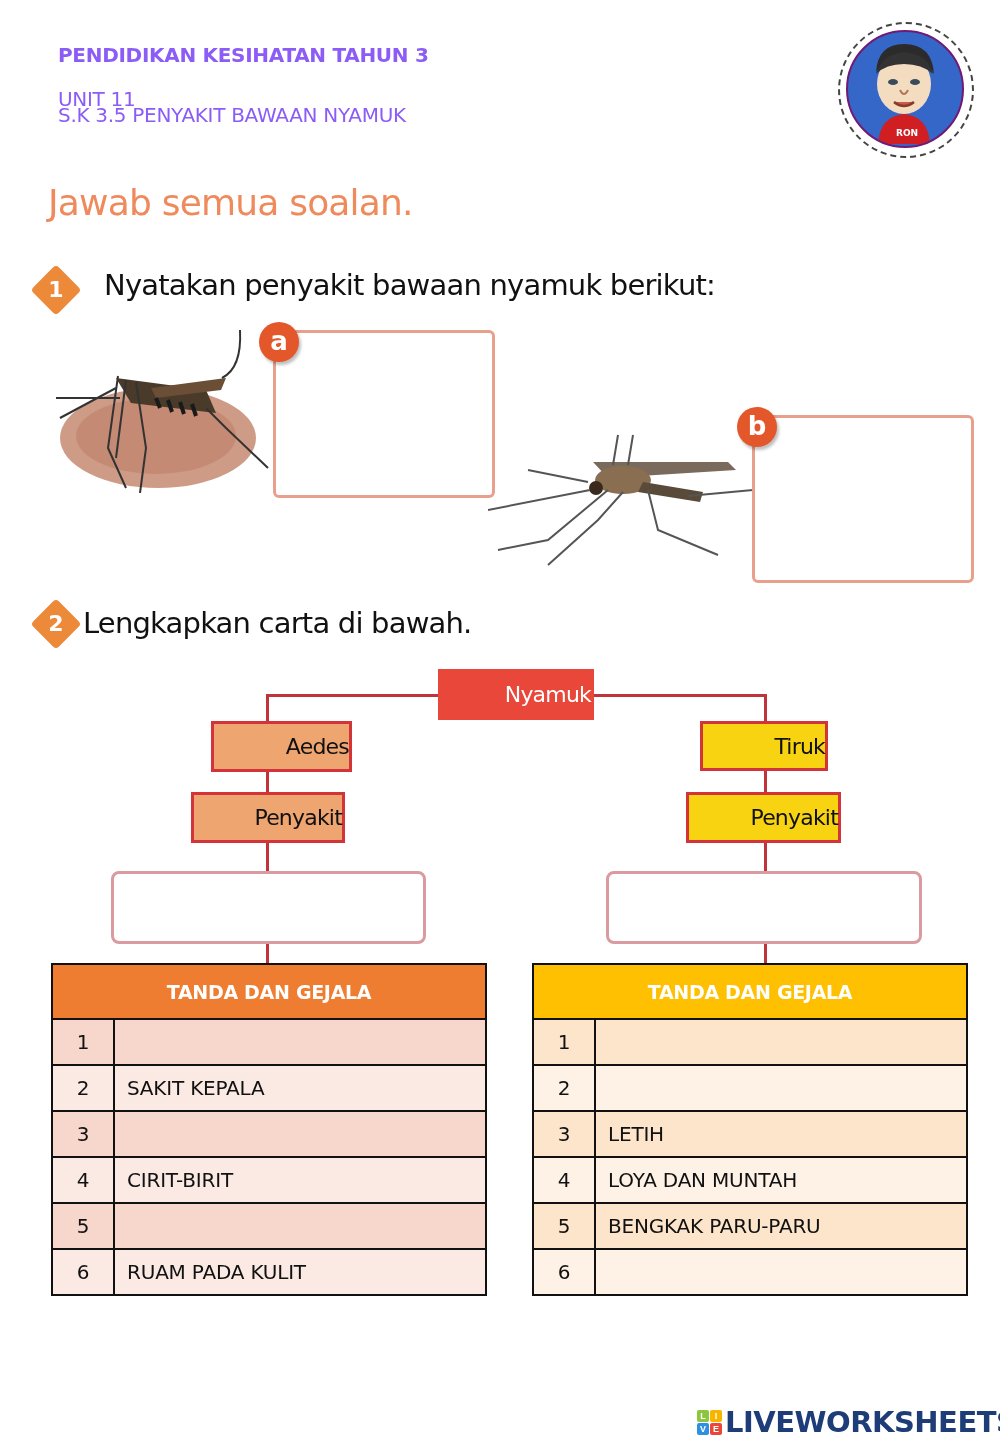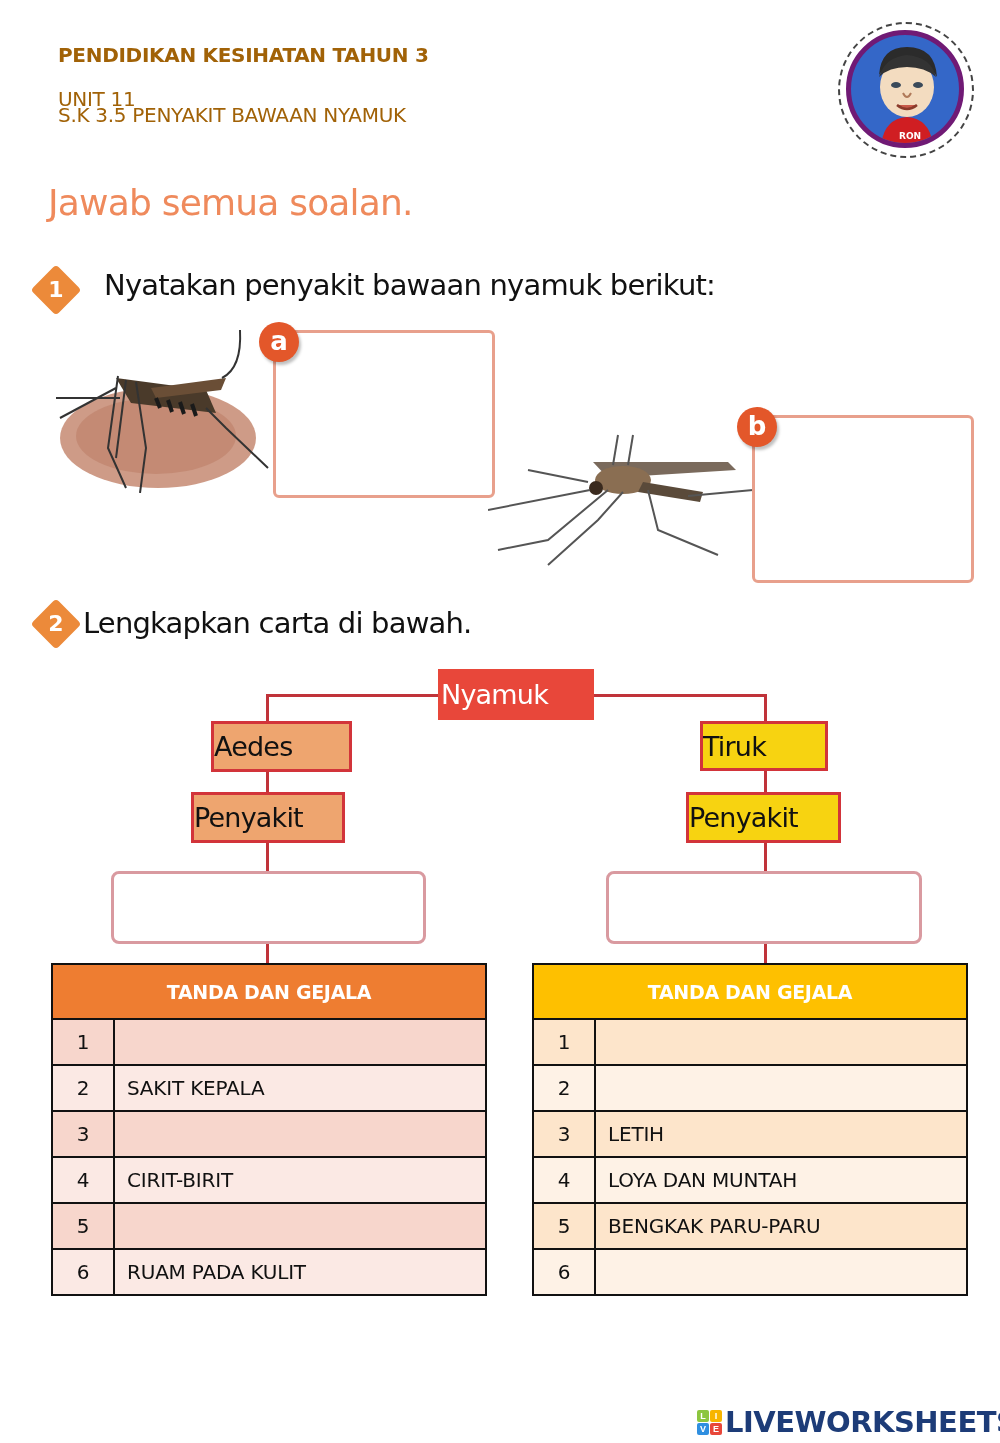"PENDIDIKAN KESIHATAN TAHUN 3" .hdr { color: #a16207 -> #8b5cf6 }
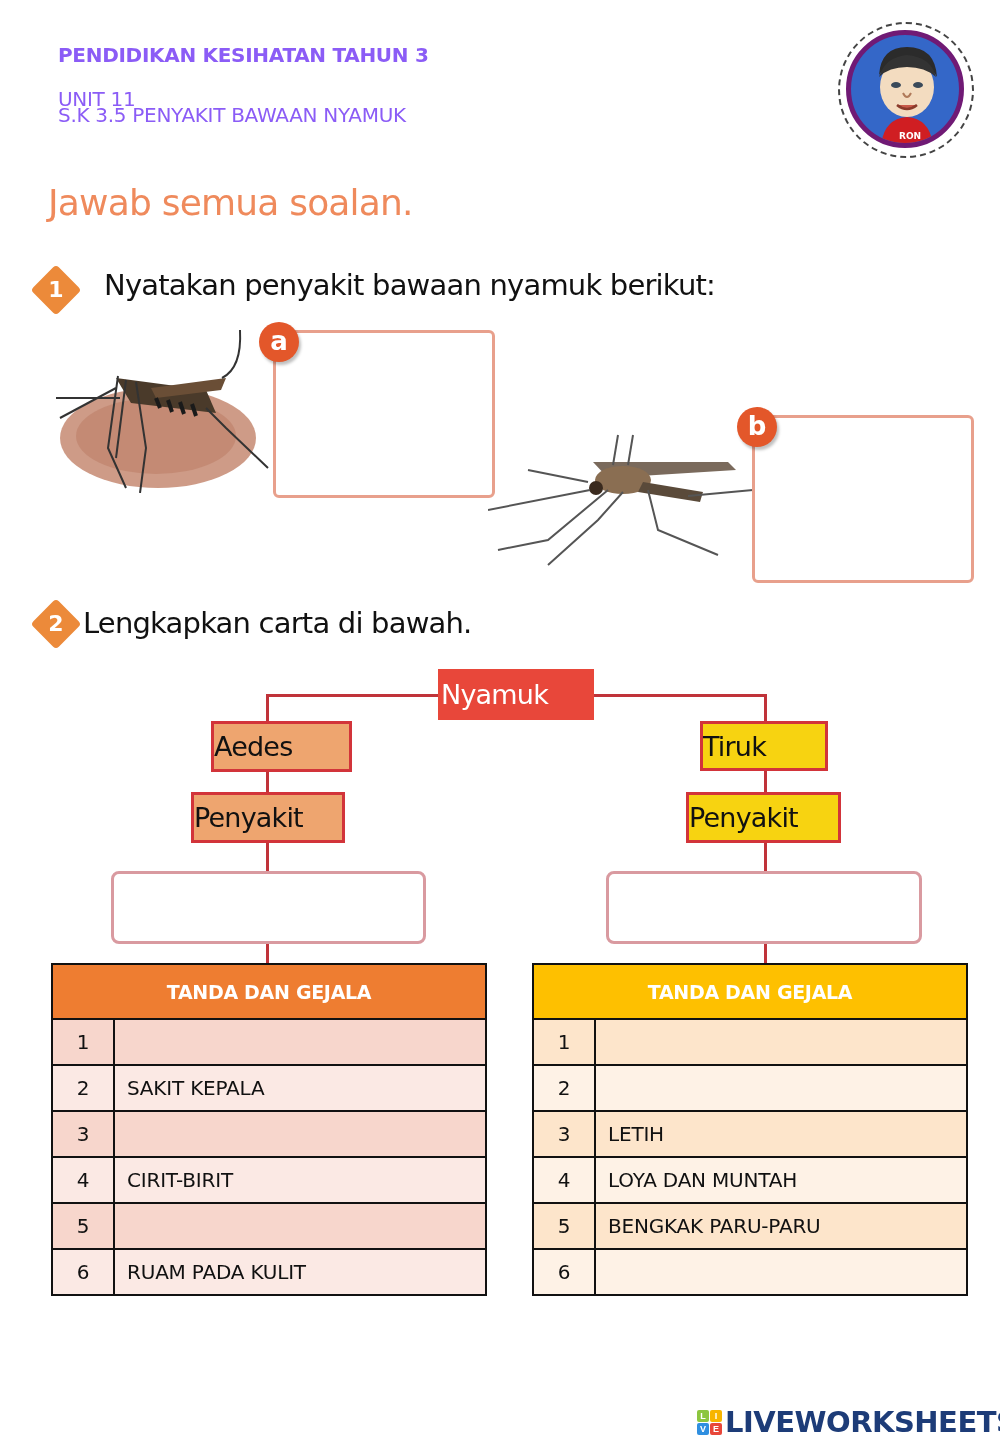"RON" .avatar { border: 5px solid #701a75 -> 2px solid #701a75 }
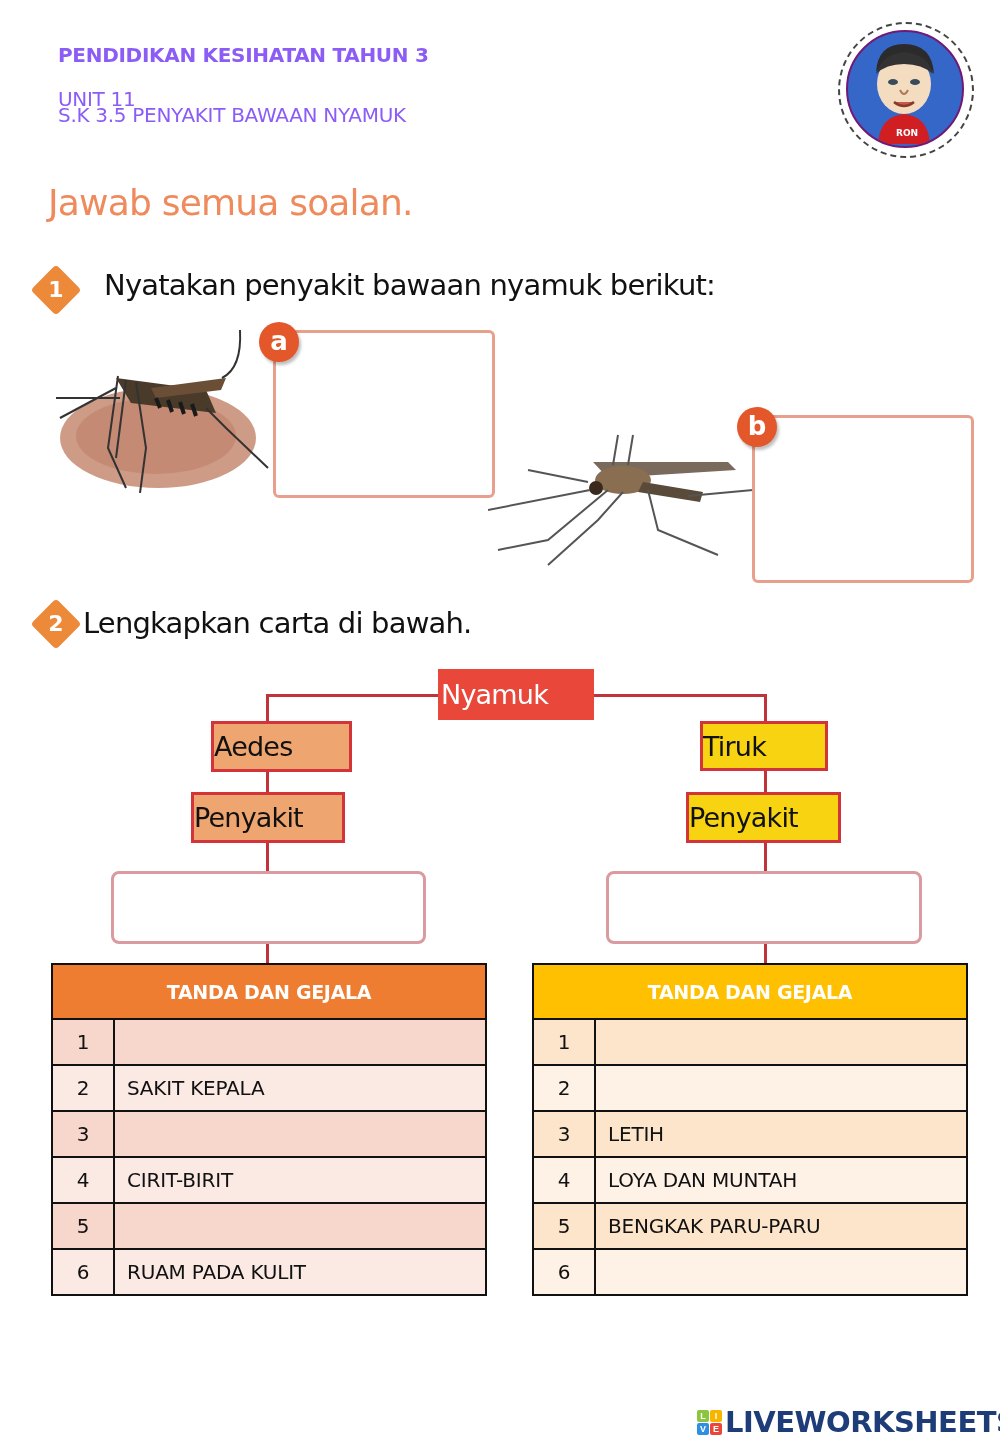"Nyamuk" .node { font-size: 27px -> 22px; text-align: left -> right }
